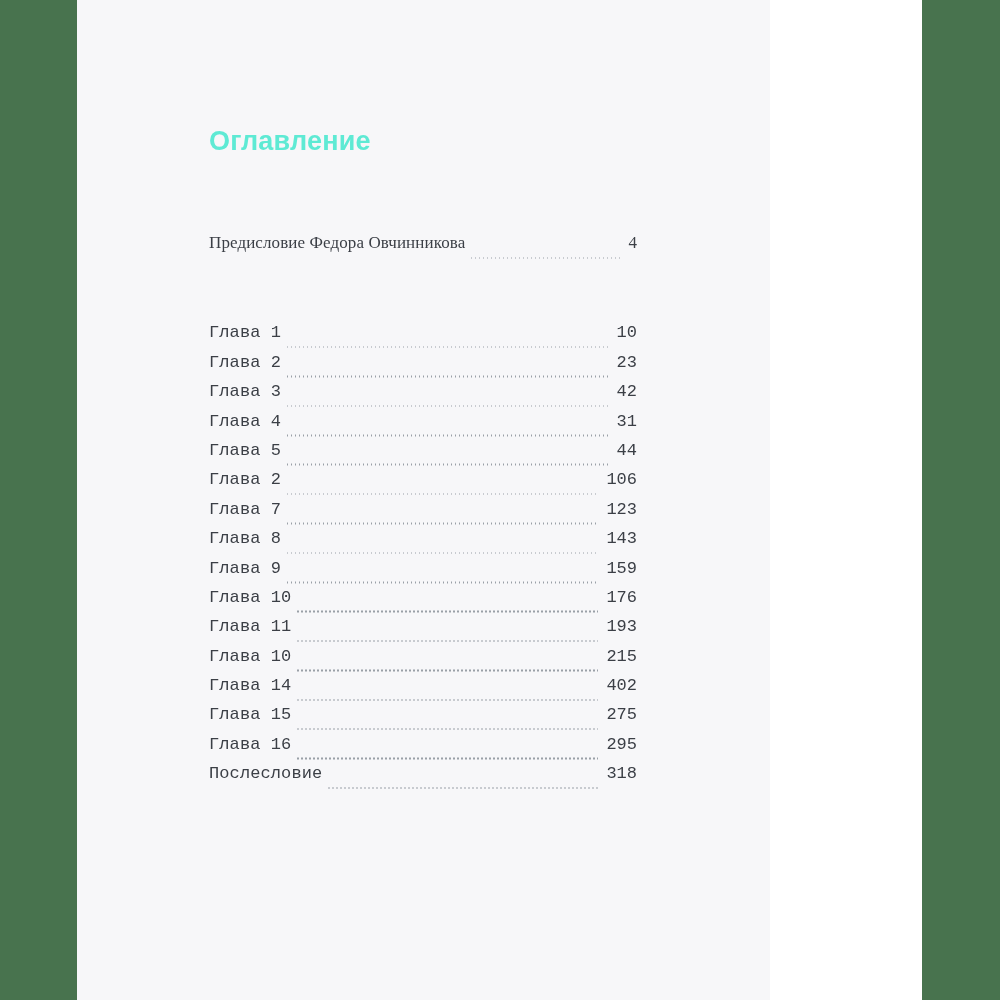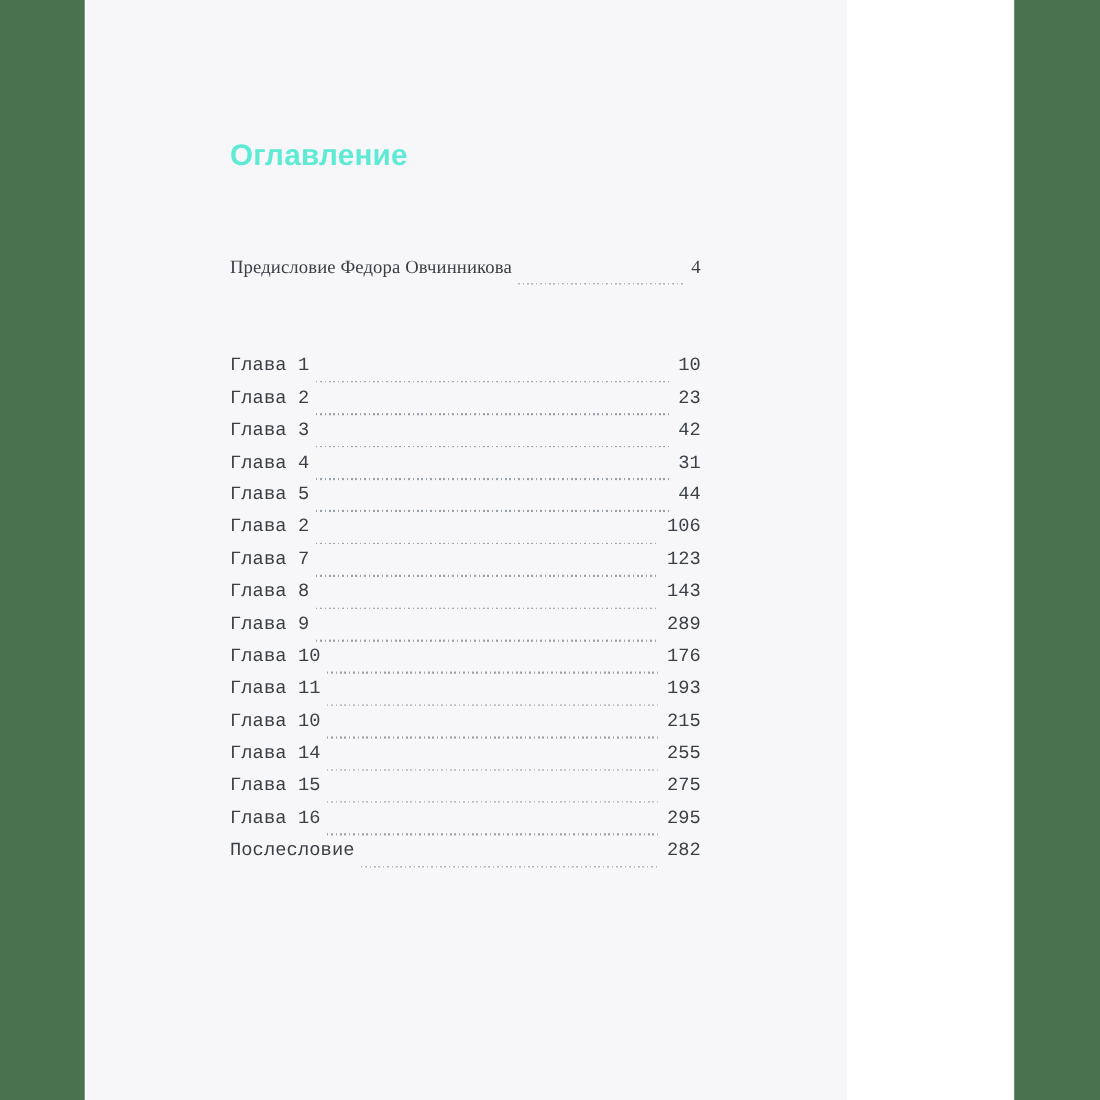"289" span.toc-page { text: 289 -> 159 }
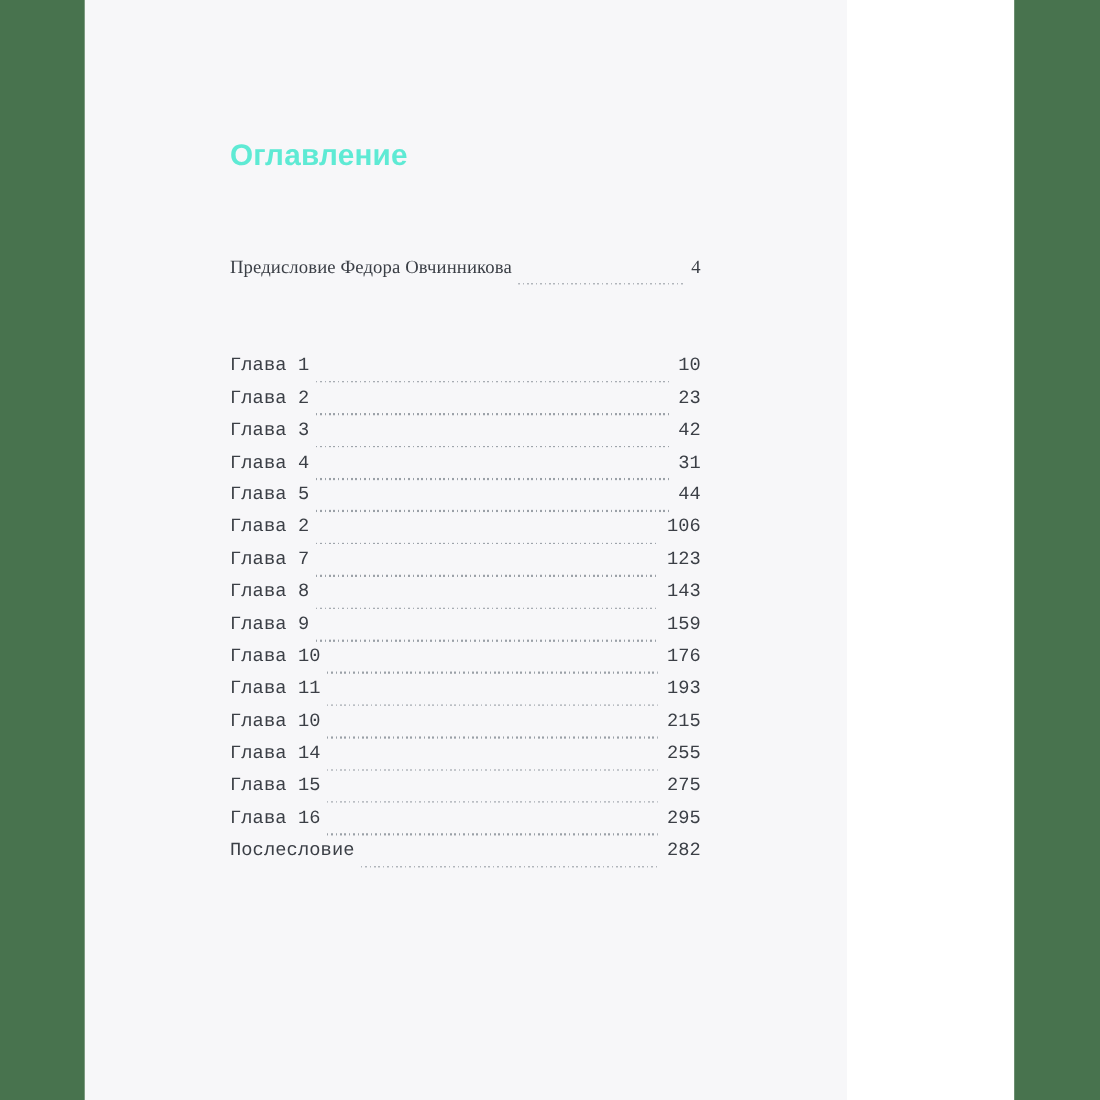"255" span.toc-page { text: 255 -> 402 }
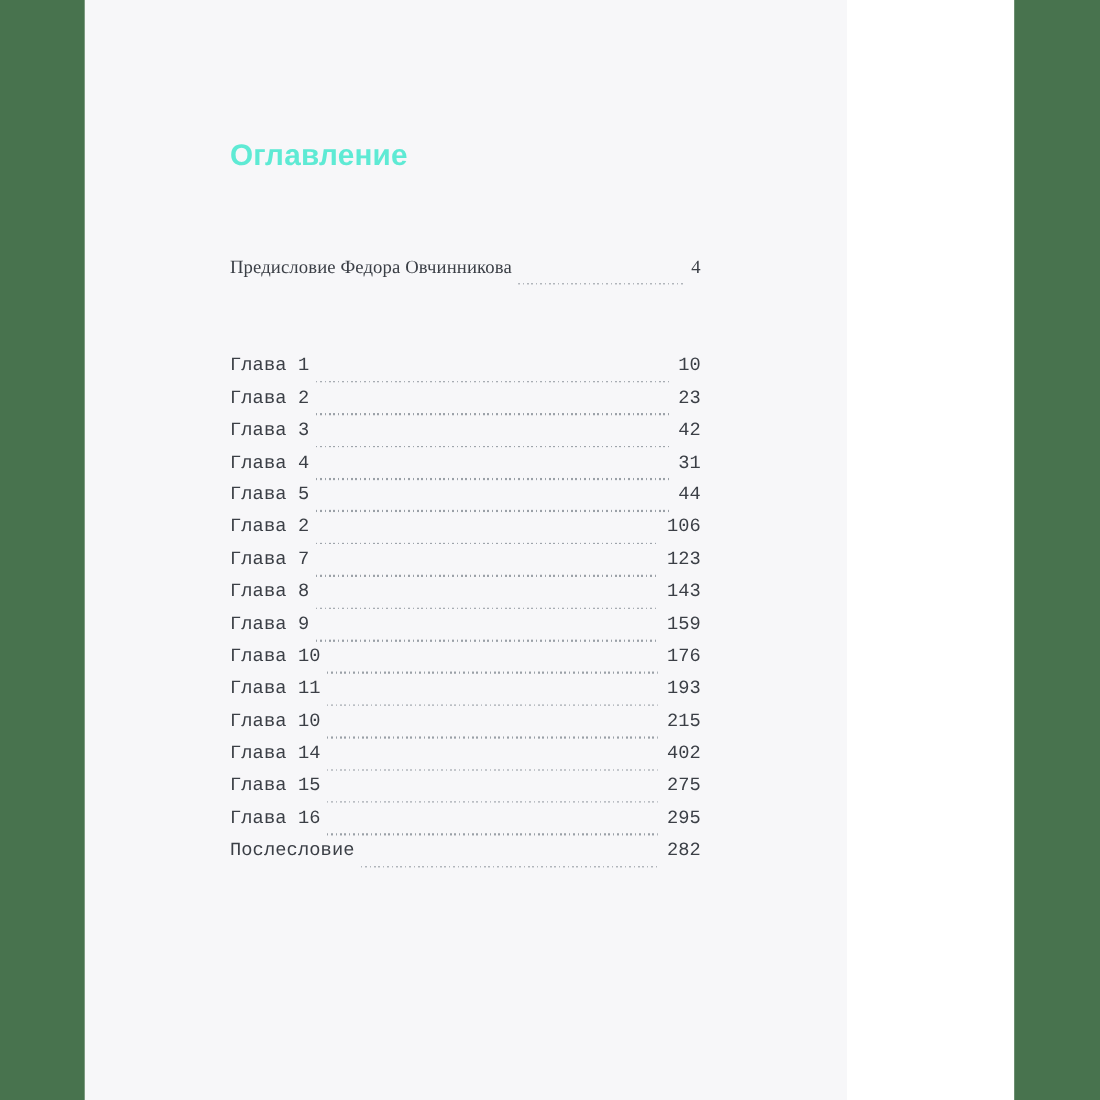"282" span.toc-page { text: 282 -> 318 }
